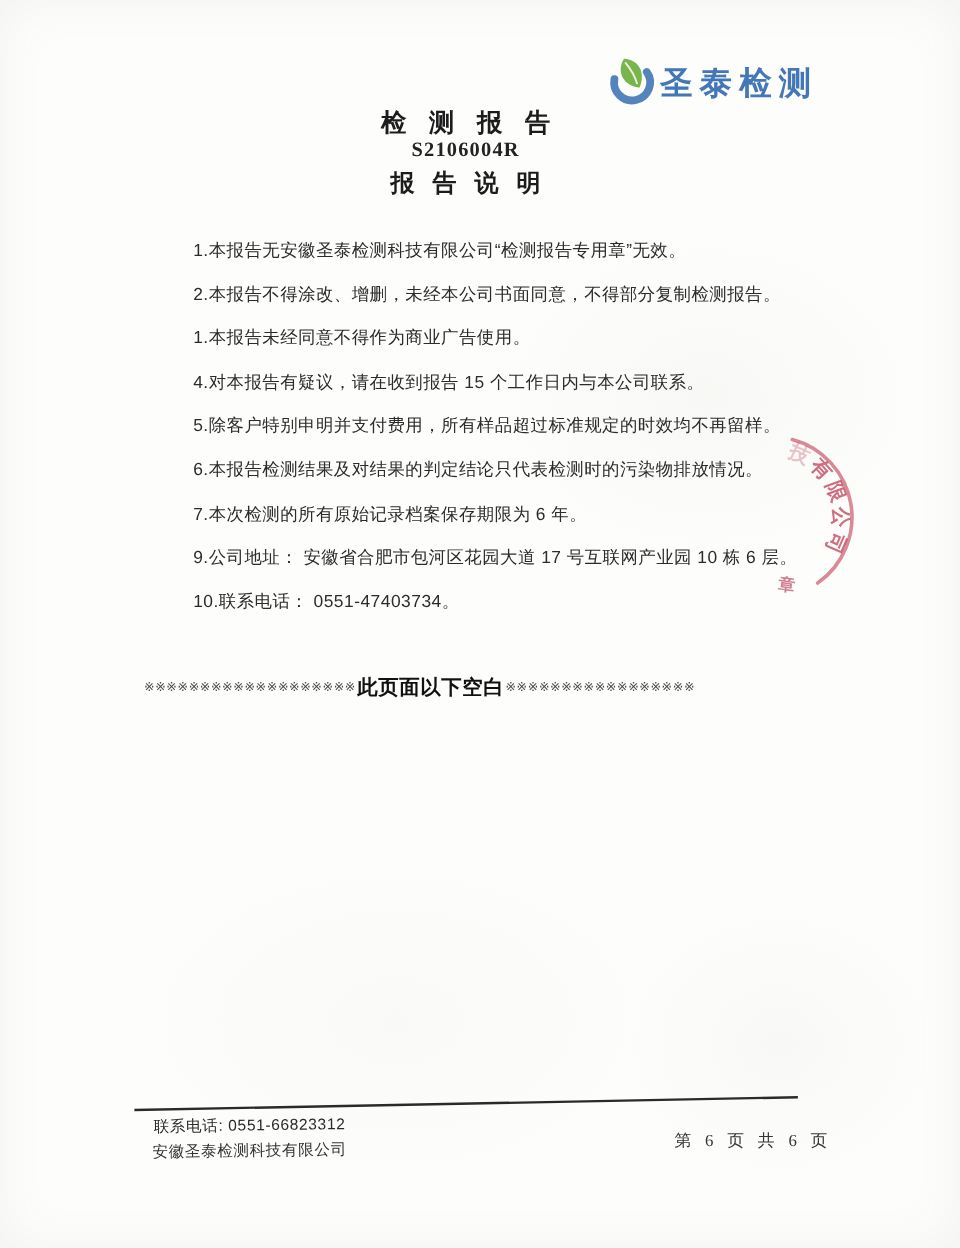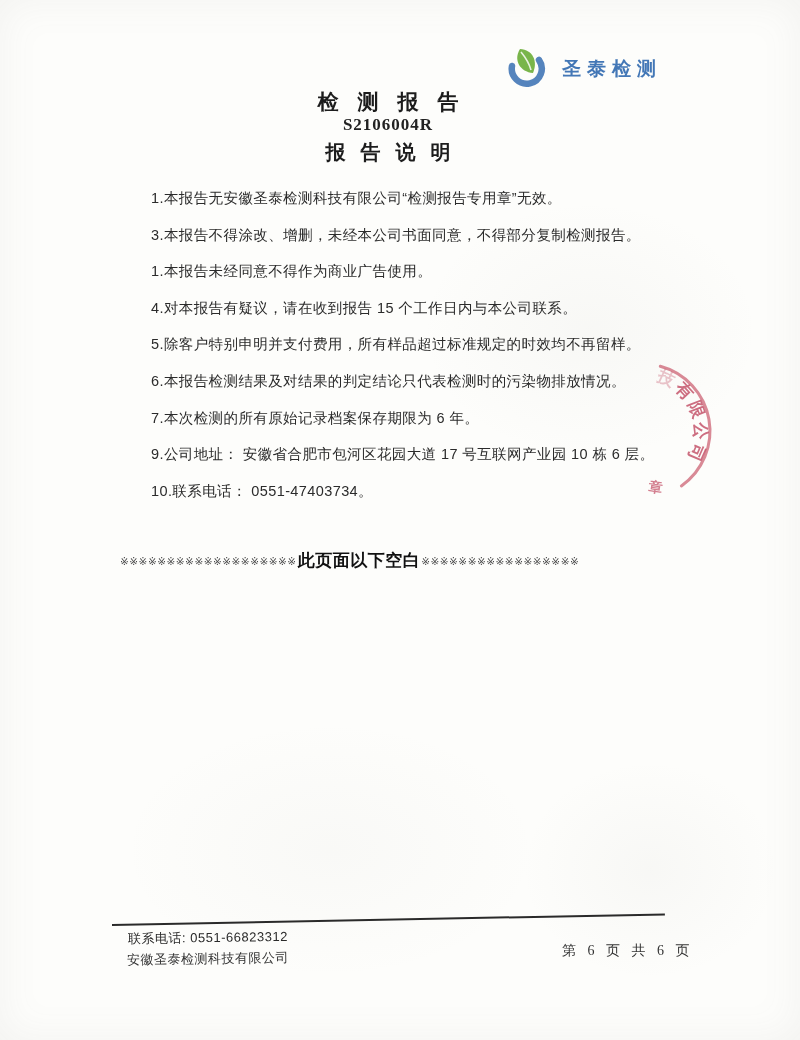"圣泰检测" #logo-text { font-size: 19px -> 27px; margin-left: 14px -> 2px }
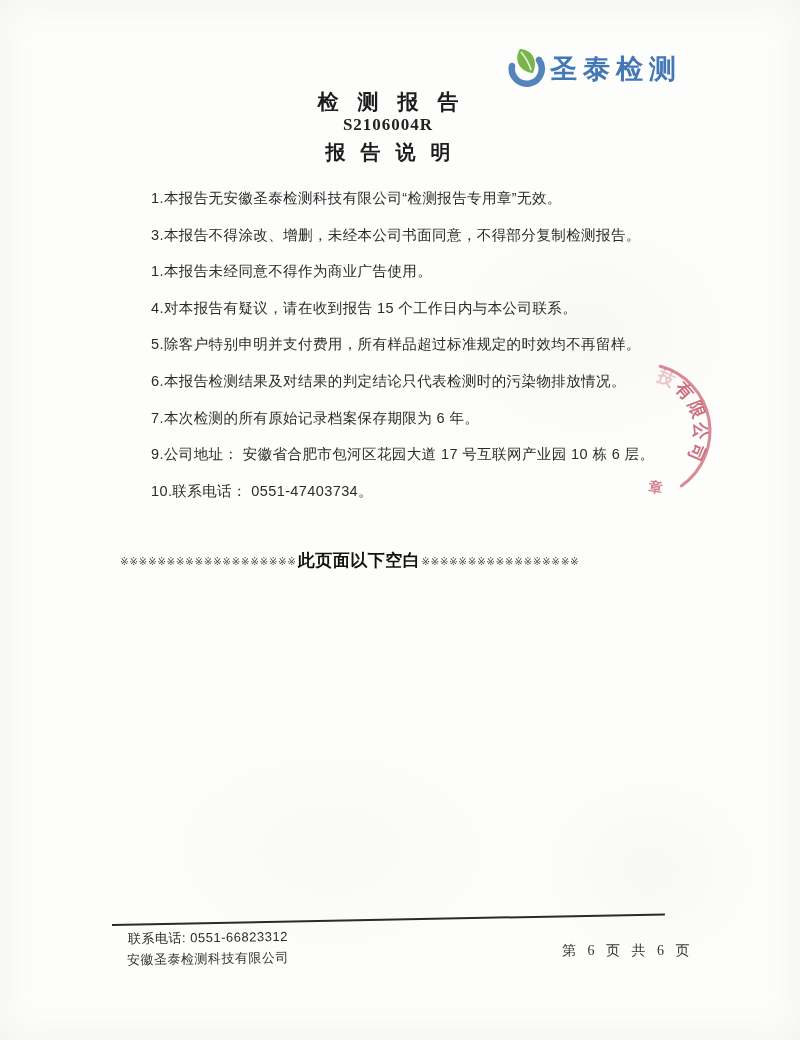"1.本报告无安徽圣泰检测科技有限公司“检测报告专用章”无效。" #notes { margin: 8px -> 18px }
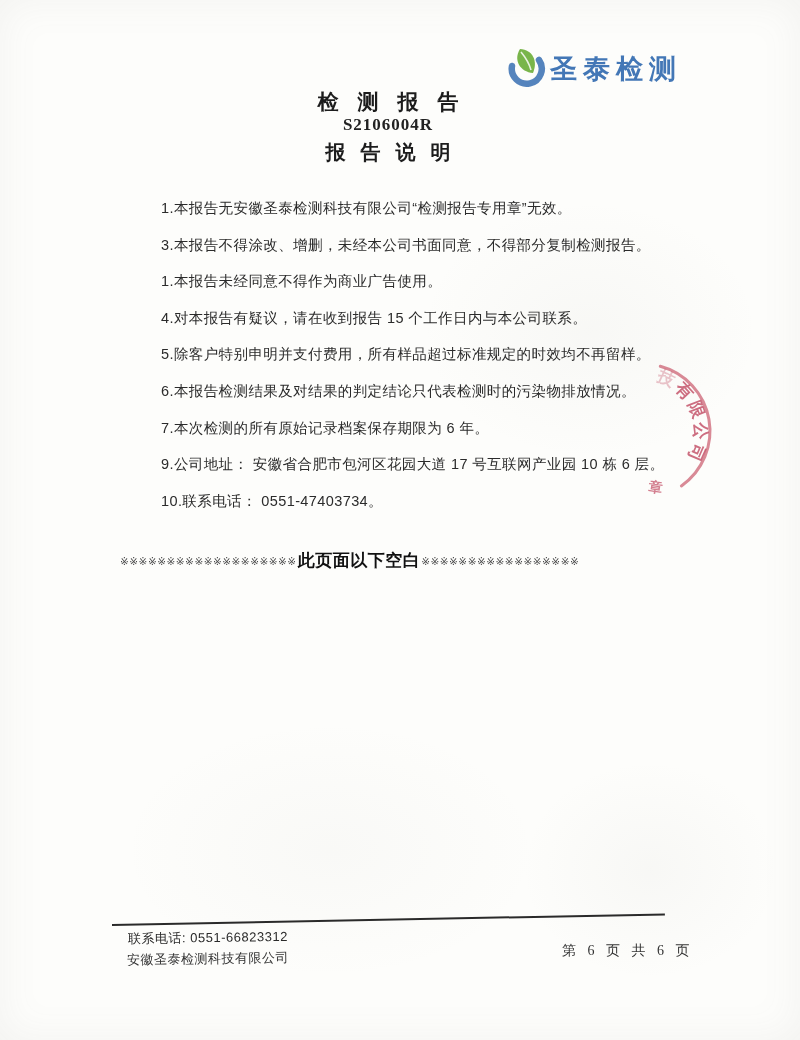"3.本报告不得涂改、增删，未经本公司书面同意，不得部分复制检测报告。" li { text: 3 -> 2 }
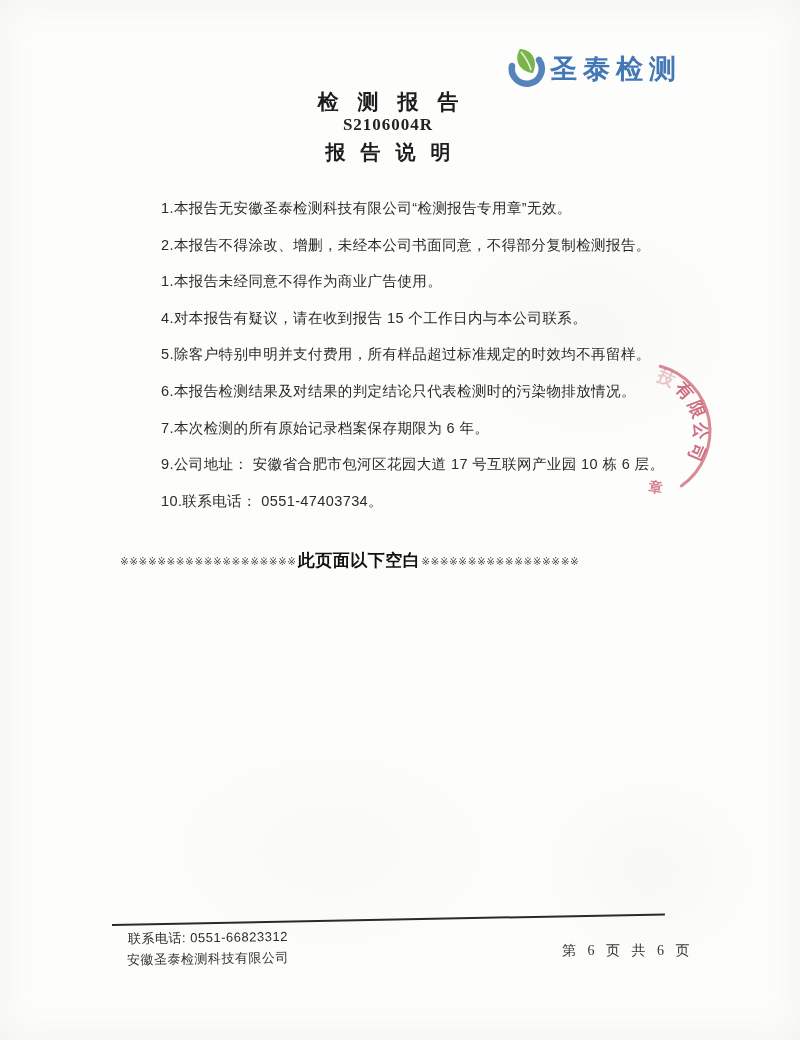"此页面以下空白" #blank-label { margin: 0 1px -> 12px 1px }
